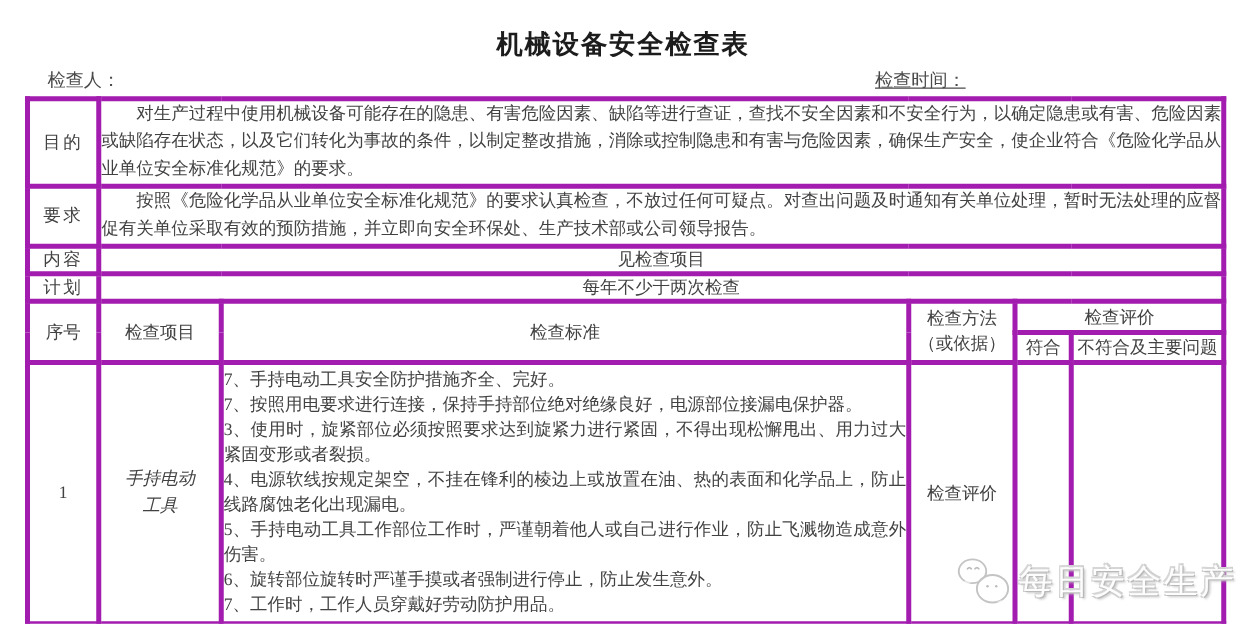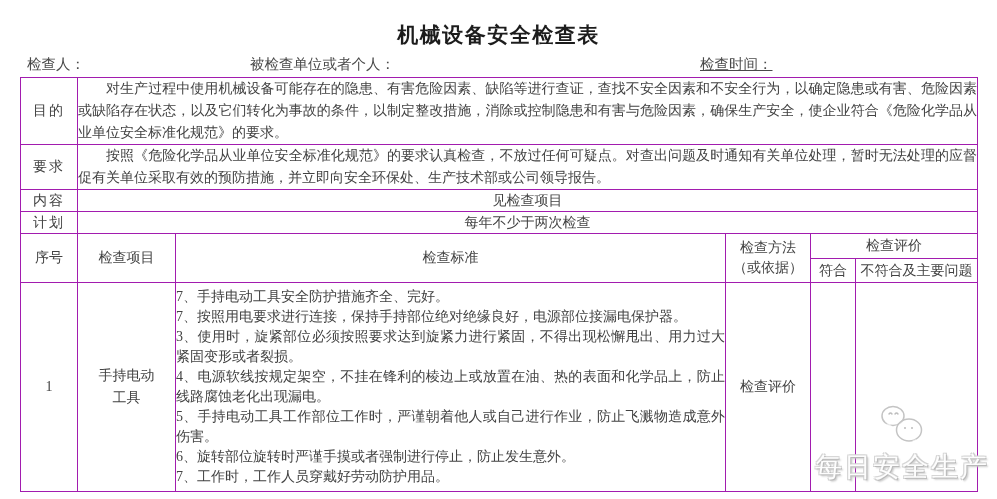"检查人：" .info-inspector { left: 27px -> 38px }
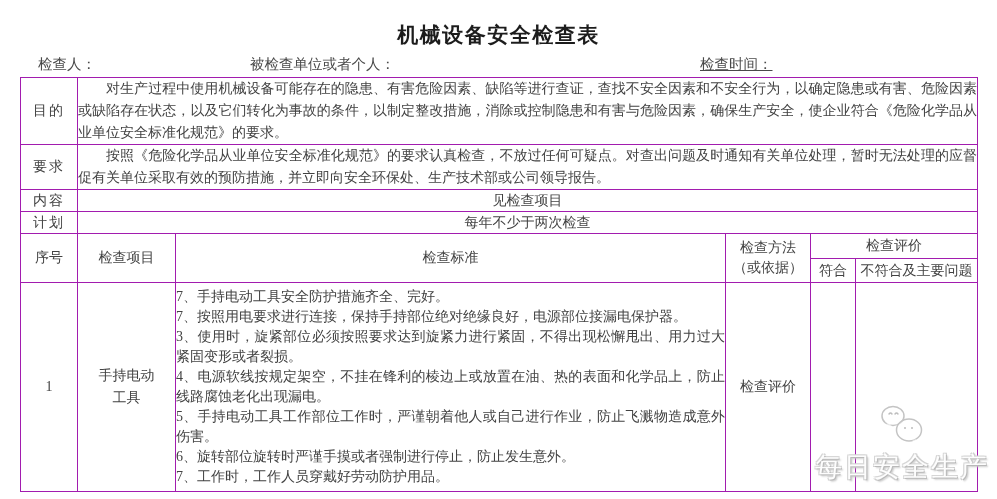"被检查单位或者个人：" span.info-unit { html: <span>被检查单位或者个人：</span> -> none }
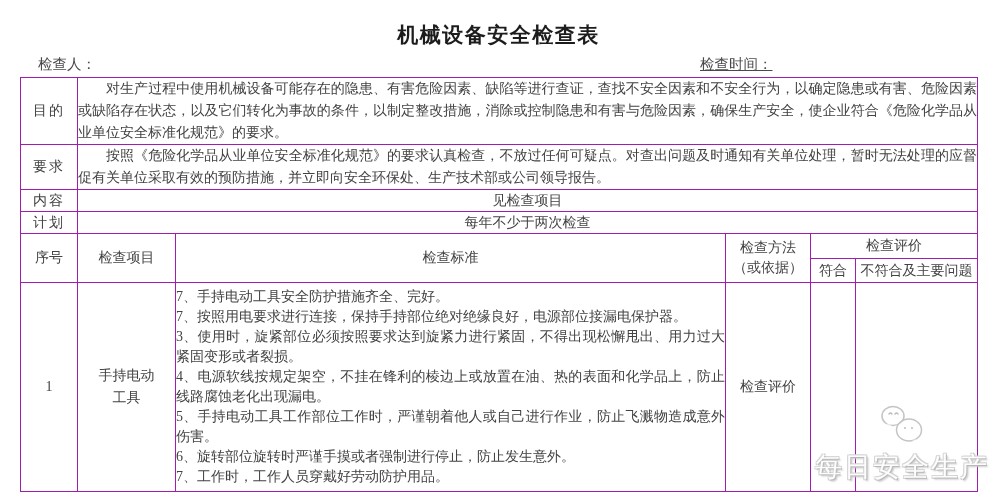"对生产过程中使用机械设备可能存在的隐患、有害危险因素、缺陷等进行查证，查找不安全" table.main-table td { border: 1px solid #a21caf -> 4px solid #a21caf }
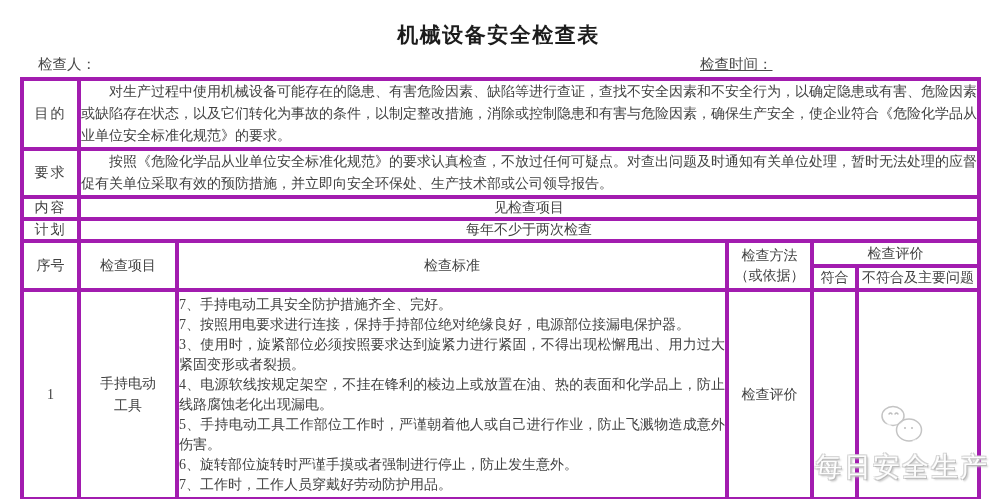"手持电动工具" .item-wrap { font-style: none -> italic }
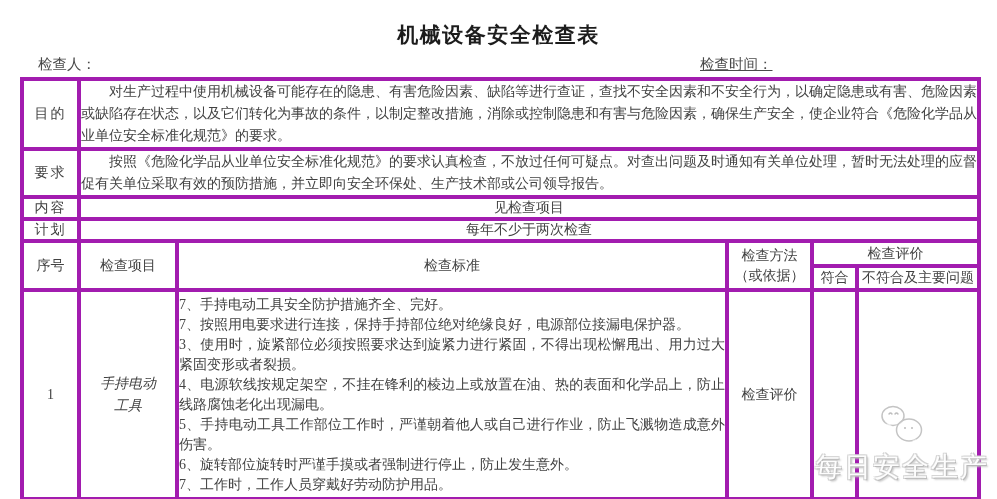"每日安全生产" .watermark { flex-direction: column -> none }
